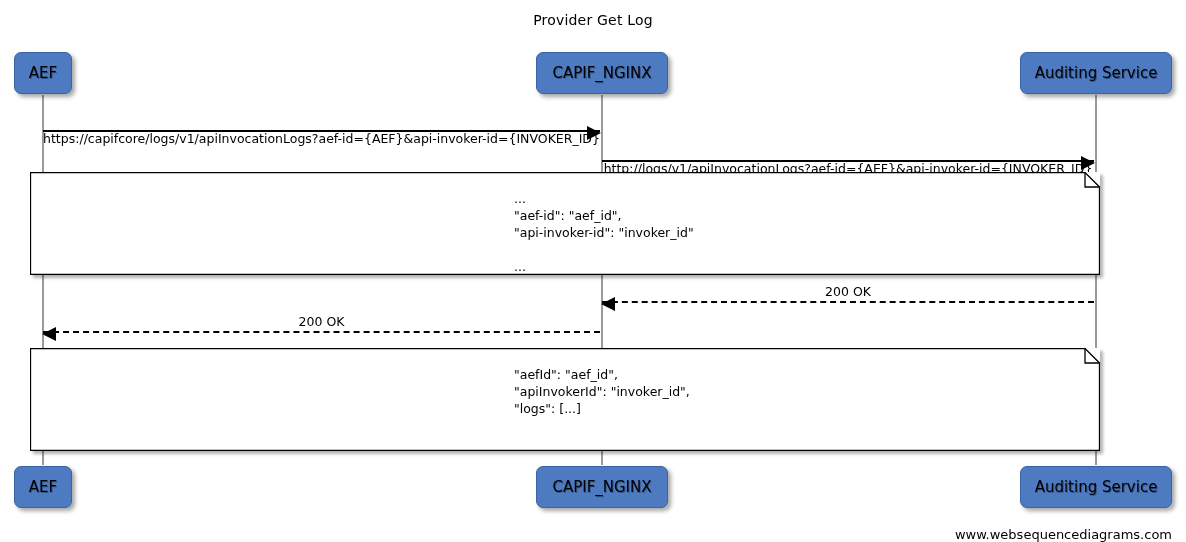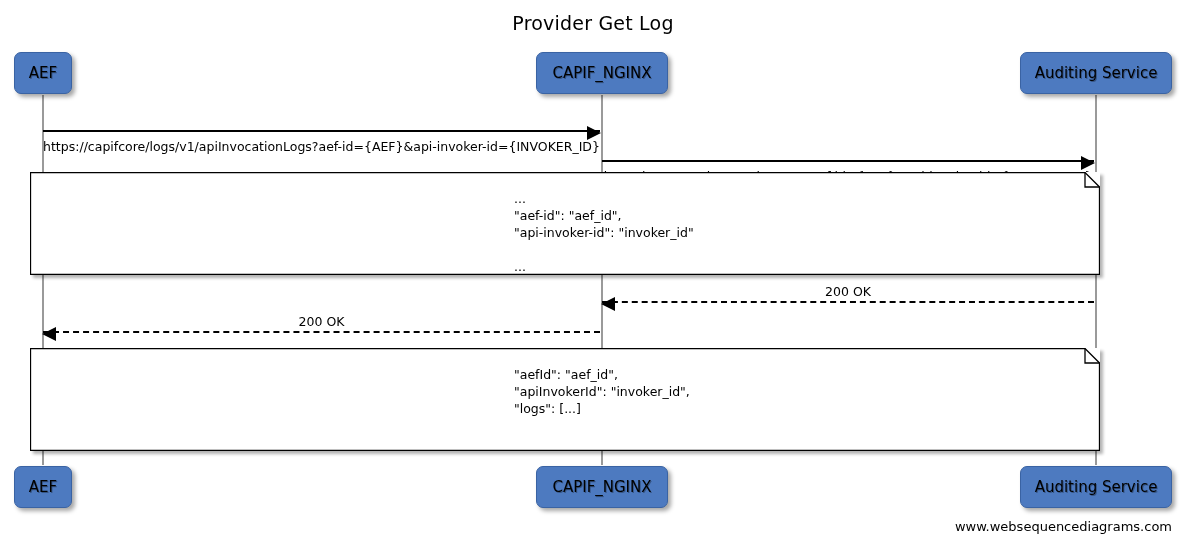"Provider Get Log" .diagram-title { font-size: 19px -> 14px }
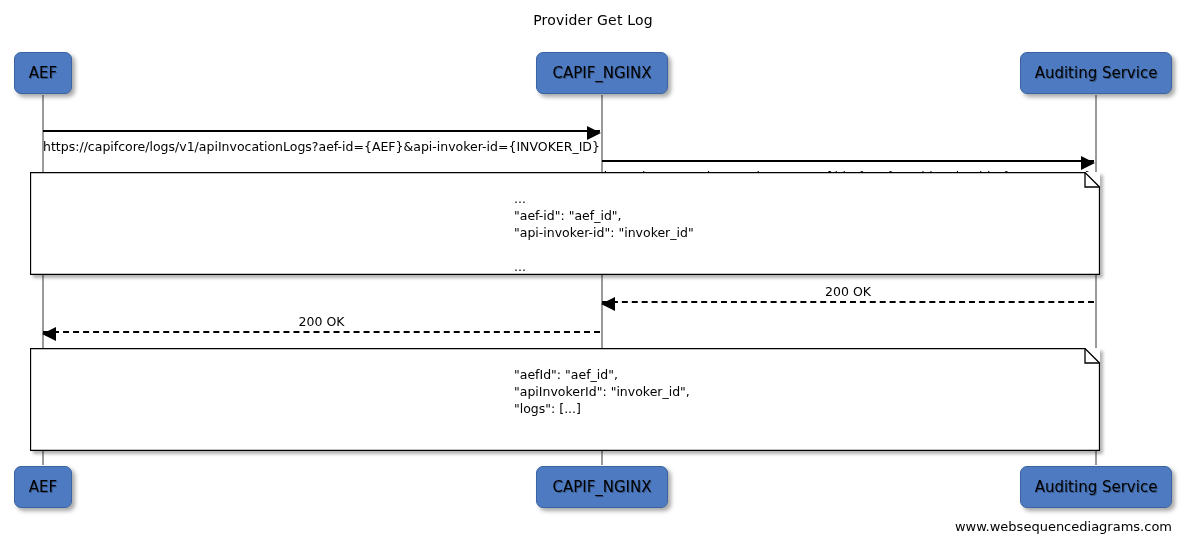"https://capifcore/logs/v1/apiInvocationL" .msg .label { bottom: 8px -> 16px }
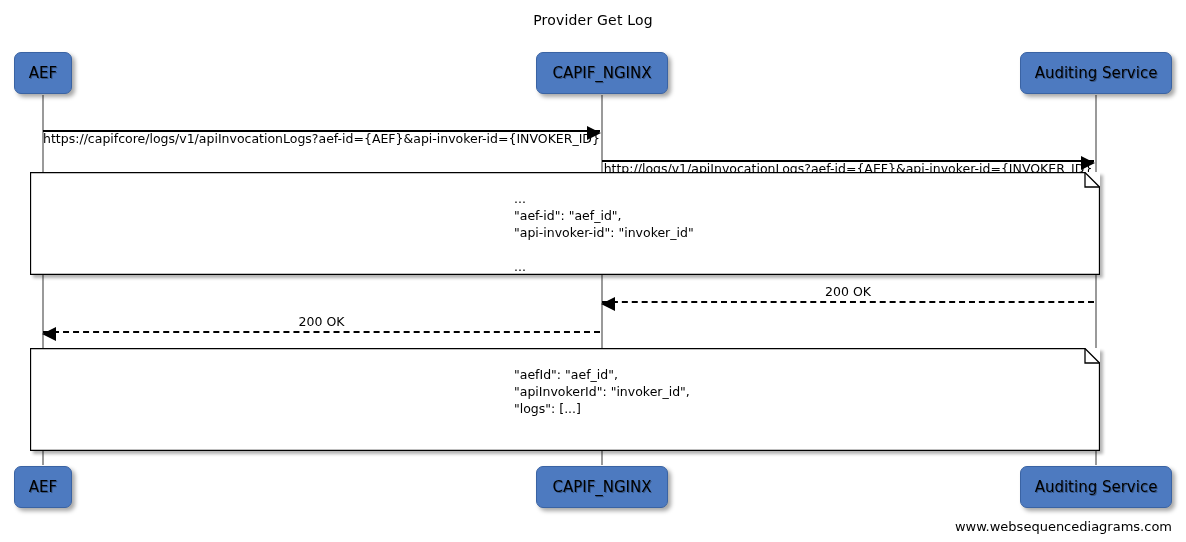"www.websequencediagrams.com" .footer { bottom: 8px -> 0 }
